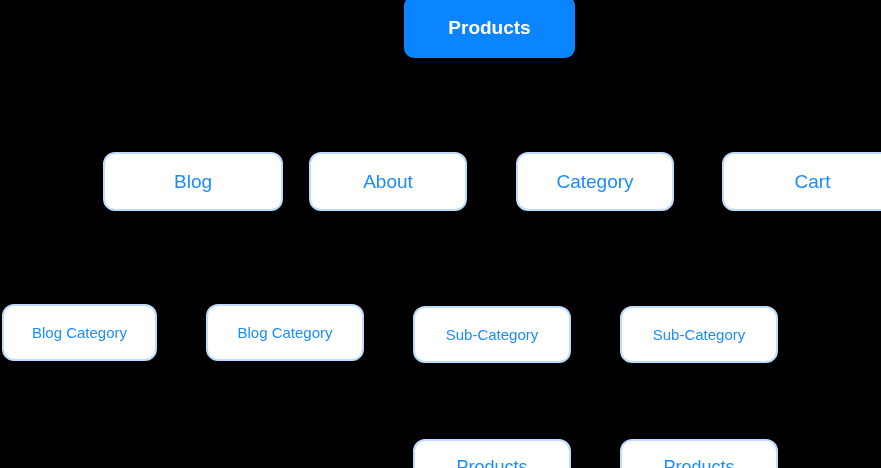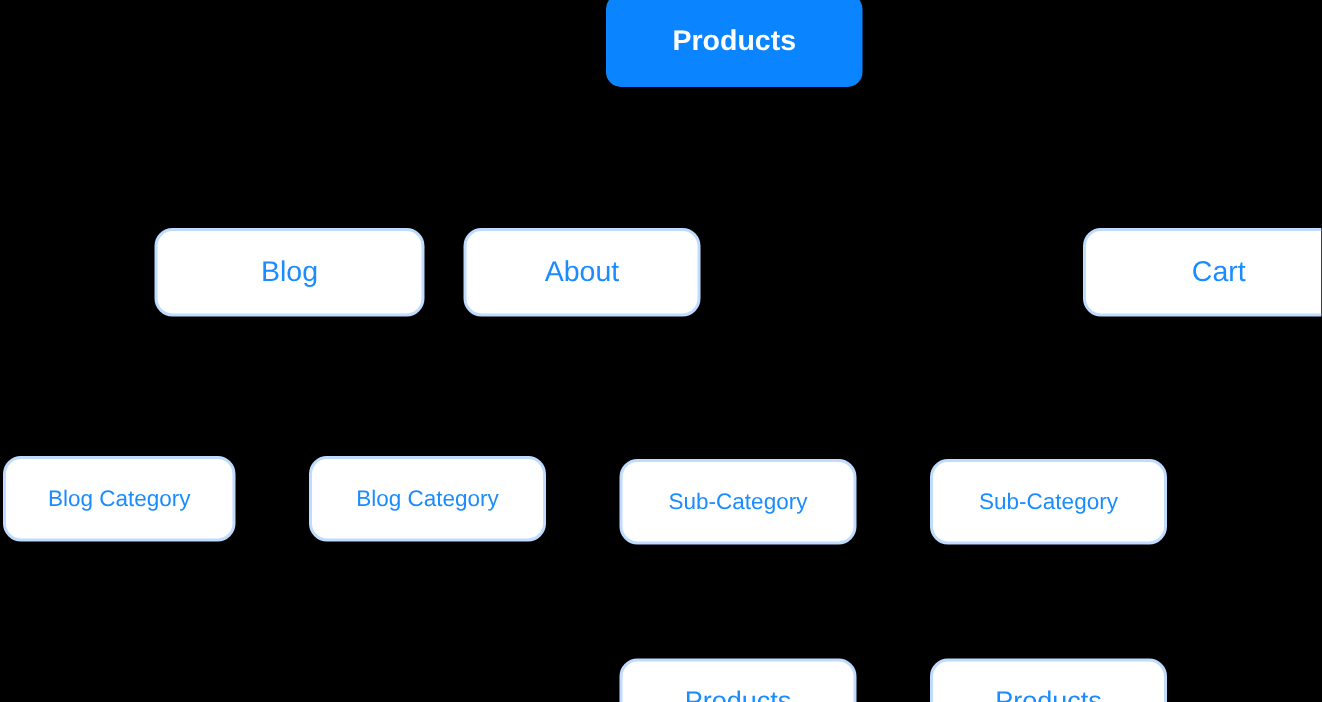"Category" div.node { html: none -> <div> <span>Category</span> </div> }
